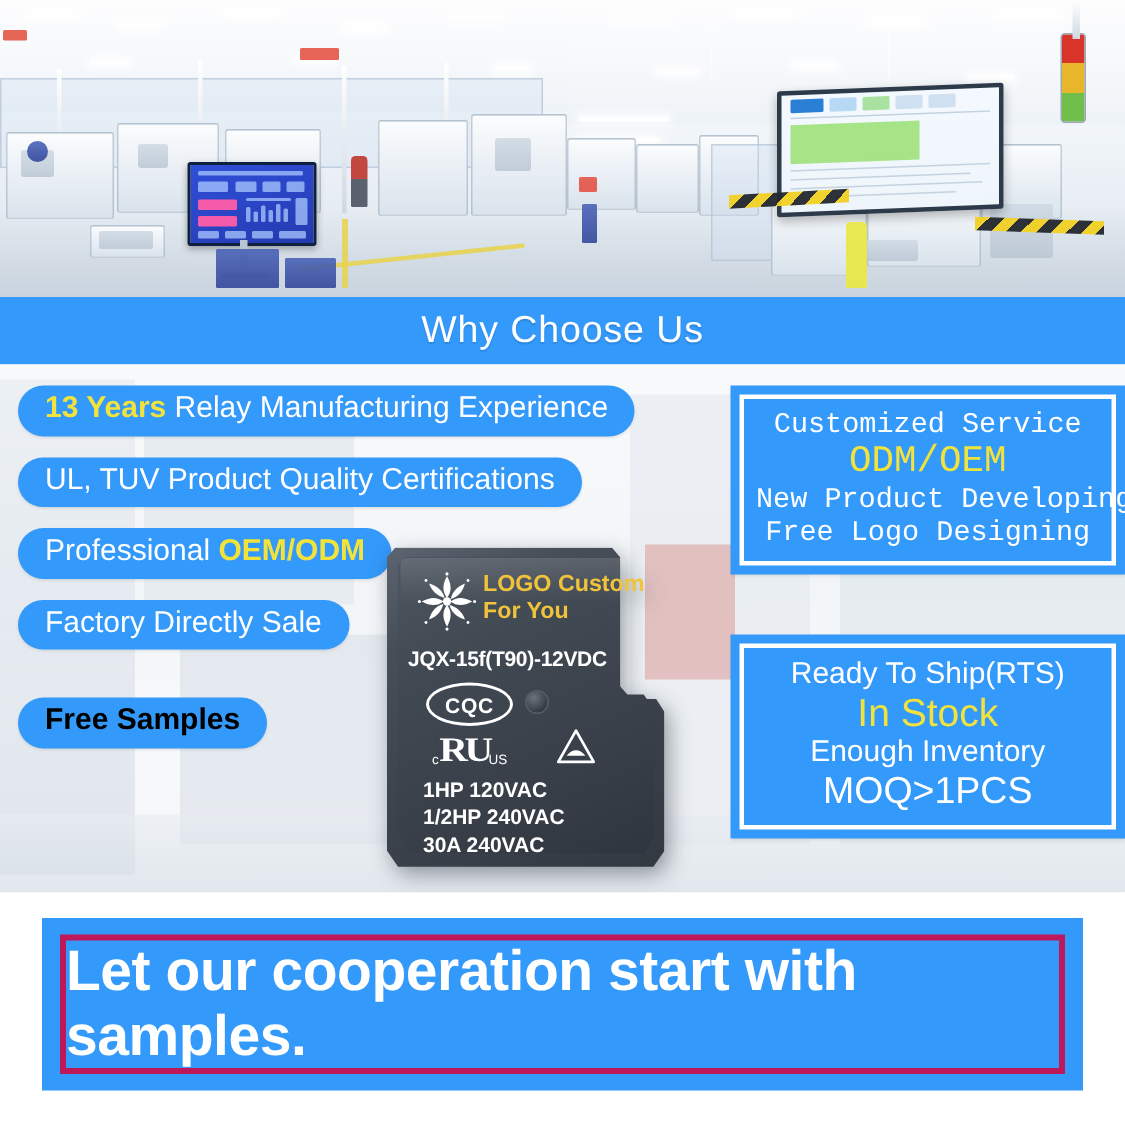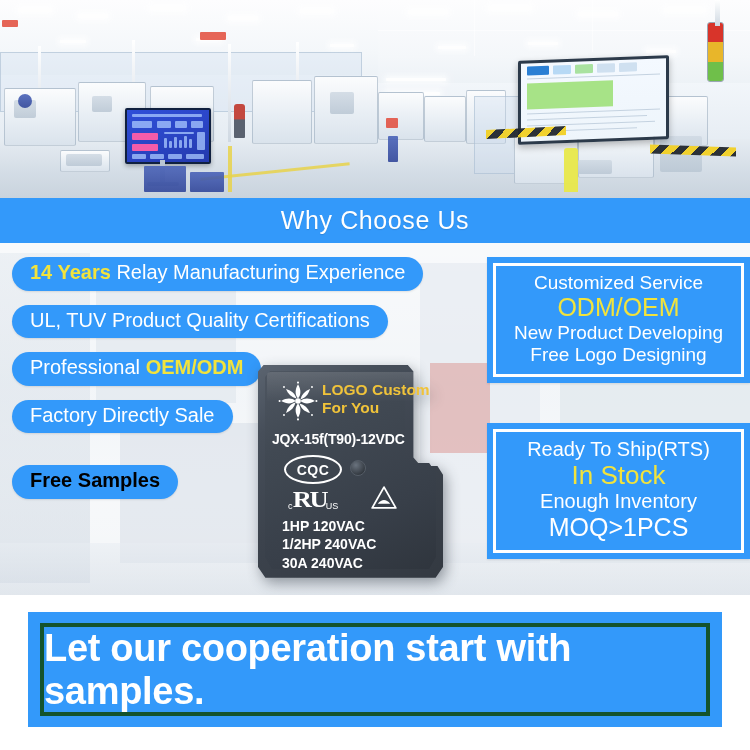"14 Years" span.hl { text: 14 -> 13 }
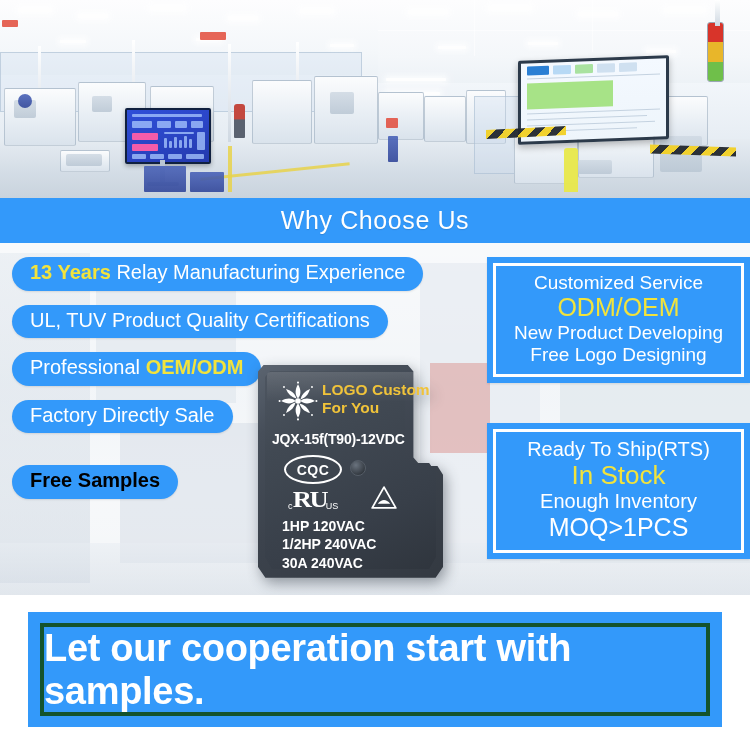"Customized Service" .rbox-1 { font-family: none -> Liberation Mono, monospace }
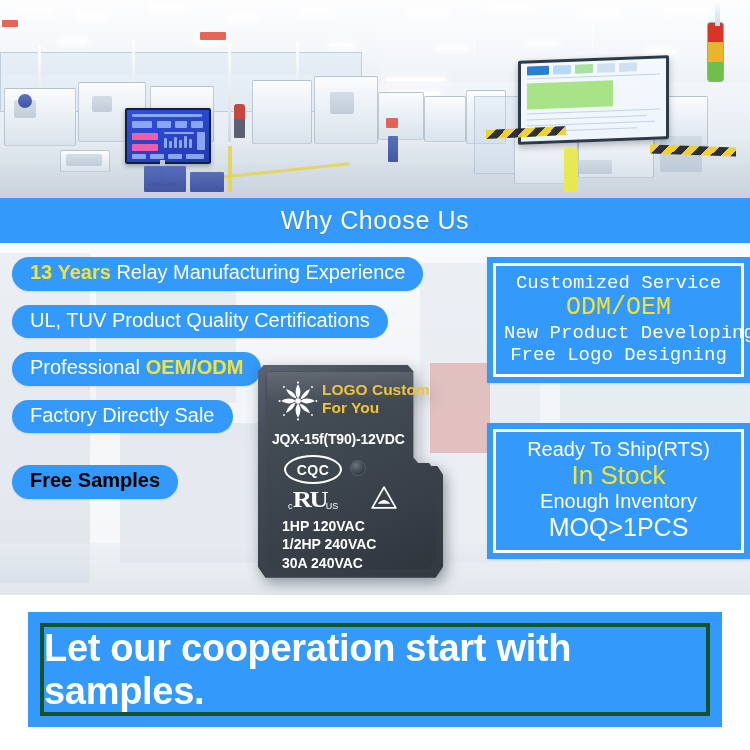"Let our cooperation start with" .cta-inner { border: 4px solid #14532d -> 4px solid #be185d }
